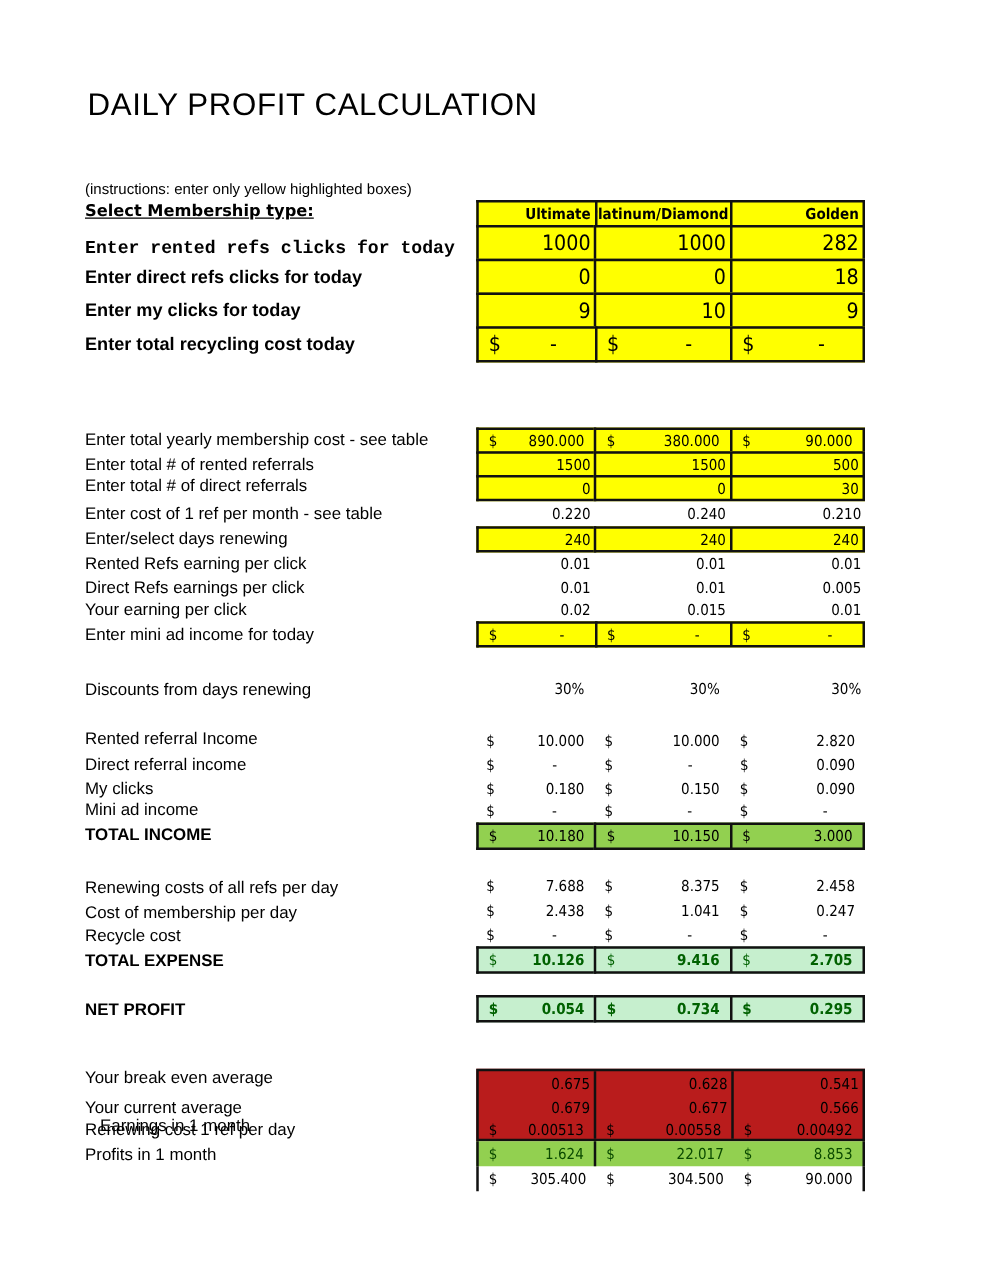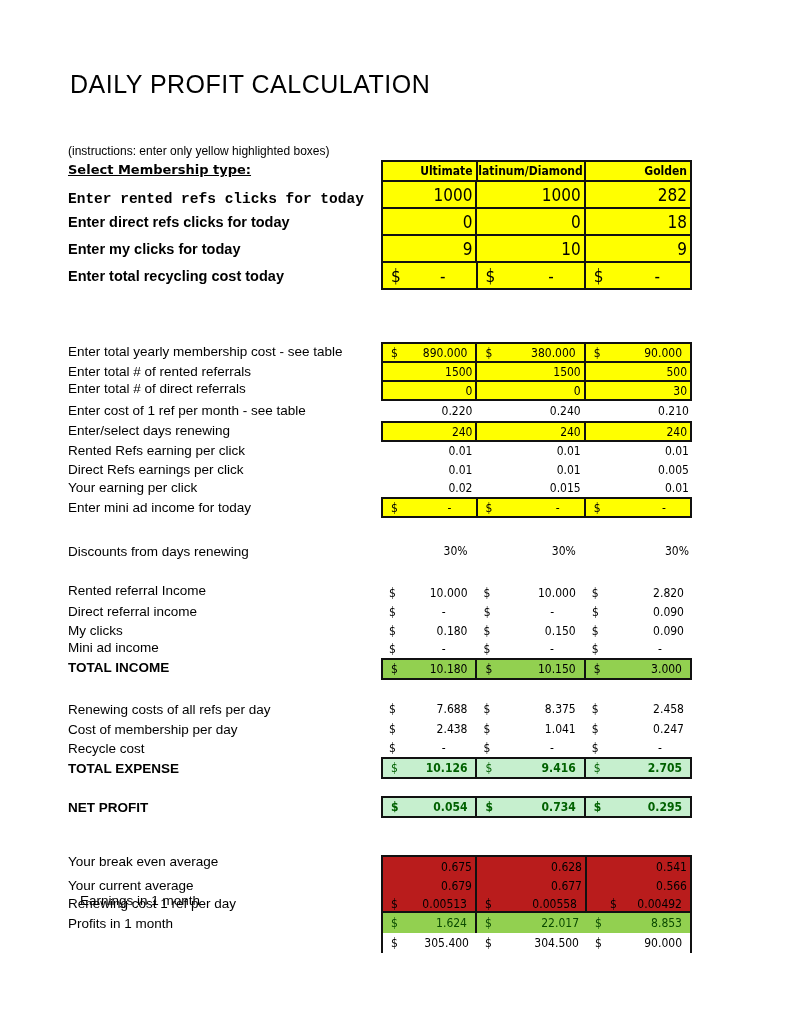"0.541" div { padding-left: 15px -> none }
